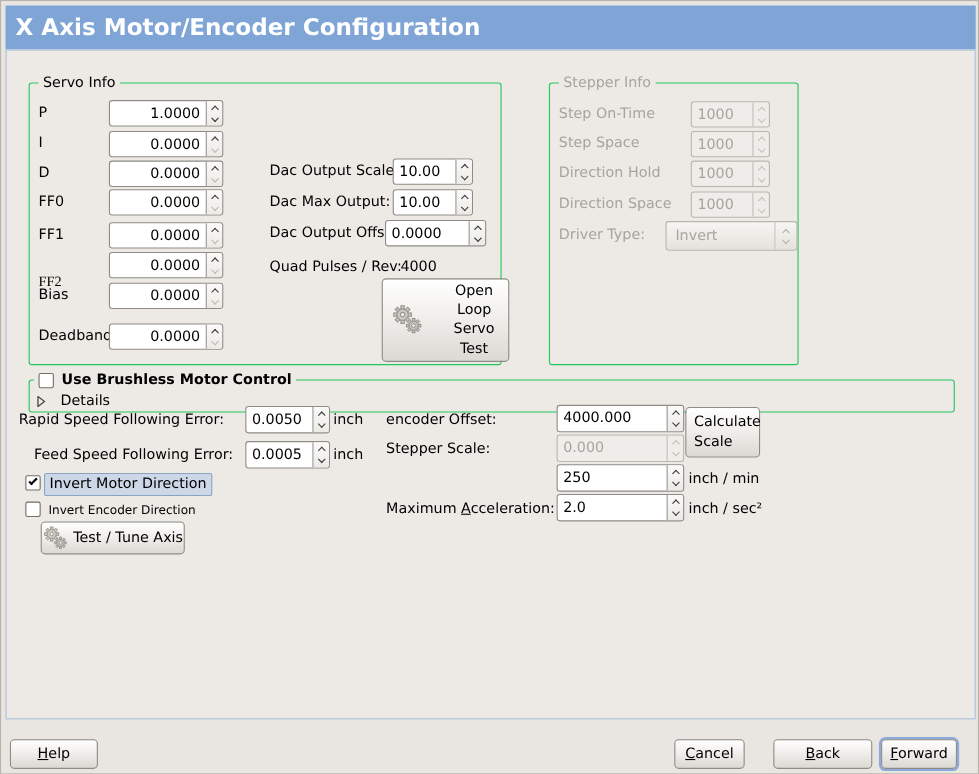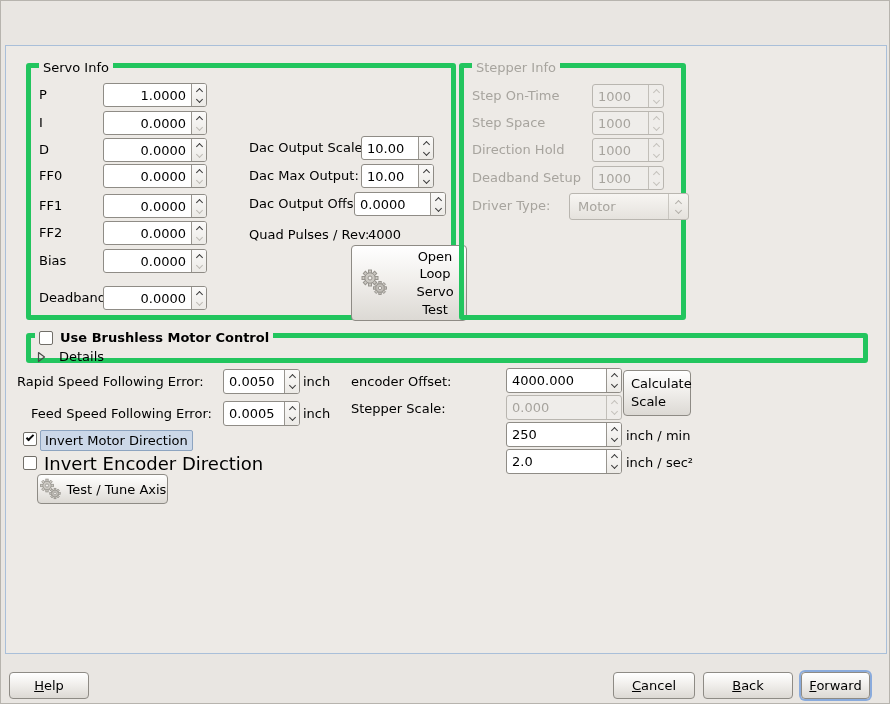"X Axis Motor/Encoder Configuration" div.titlebar { html: none -> <div>X Axis Motor/Encoder Configuration</div> }
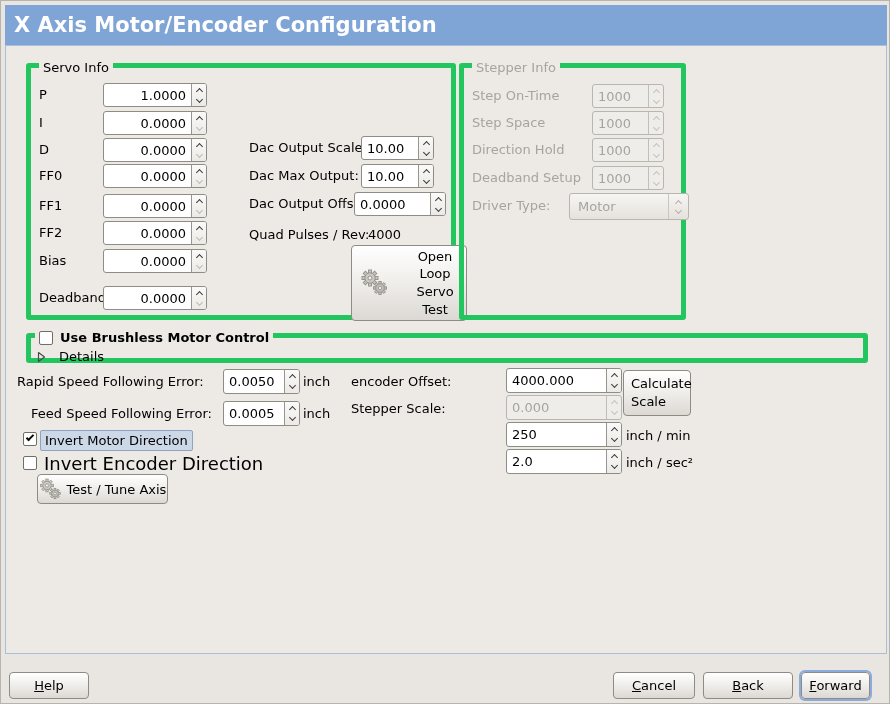"Servo Info" .frame { border: 5px solid #22c55e -> 1px solid #22c55e; margin-top: none -> 12px }
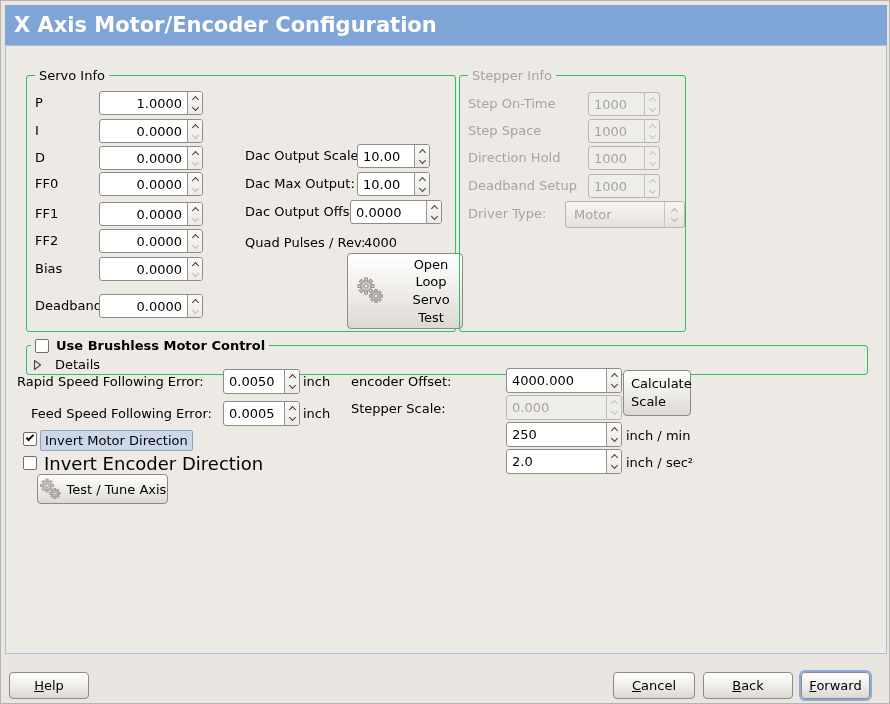"Stepper Info" div.frame { left: 458px -> 498px }
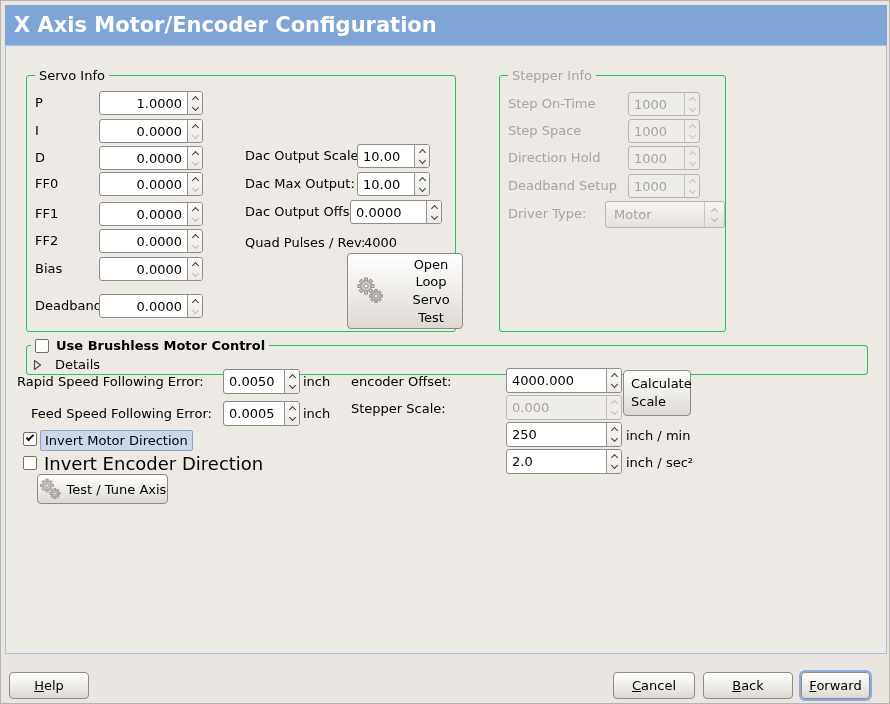"Deadband Setup" span.flabel { text: Deadband Setup -> Direction Space }
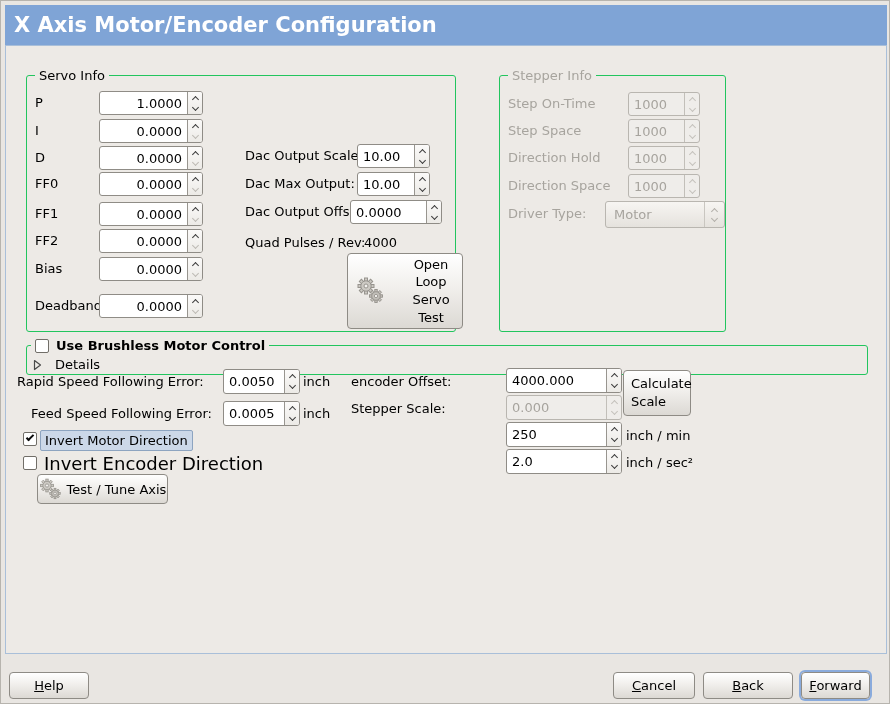"Motor" span.combo-text { text: Motor -> Invert }
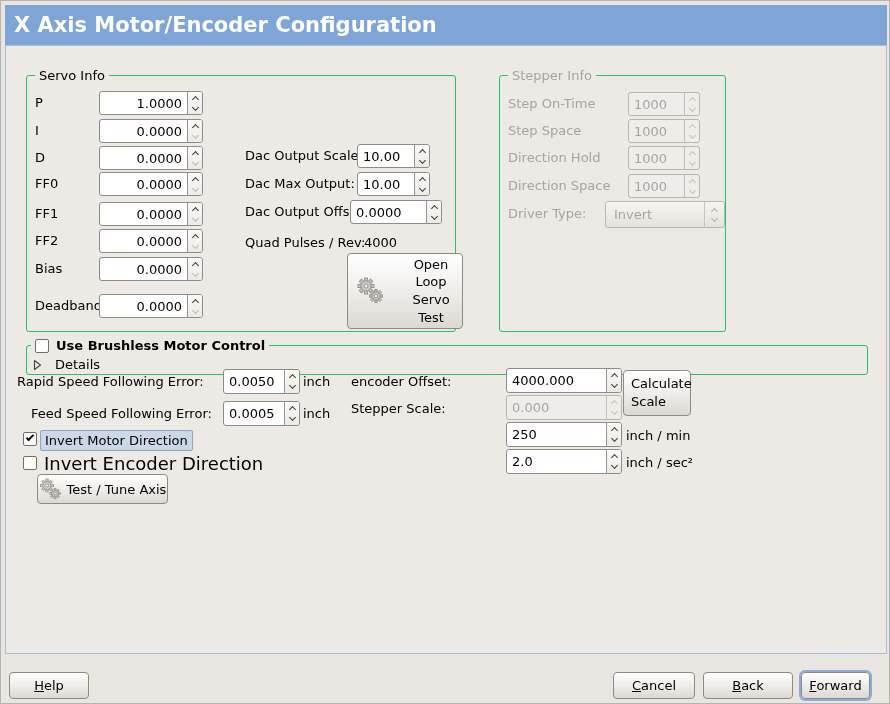"FF2" span.flabel { font-family: none -> Liberation Serif, serif; top: 153px -> 168px }
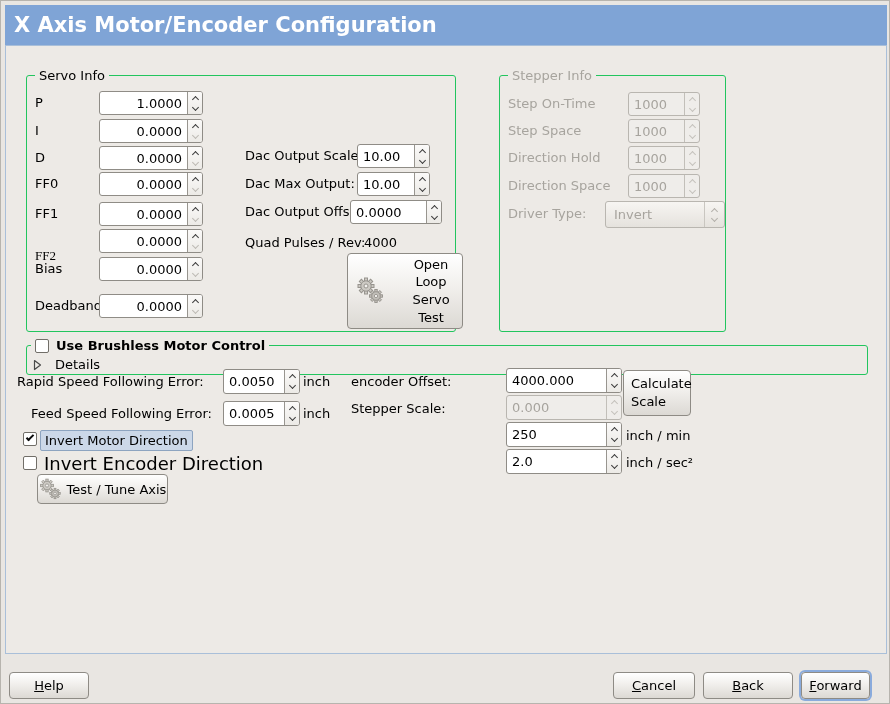"Invert Encoder Direction" span { font-size: 18px -> 11px }
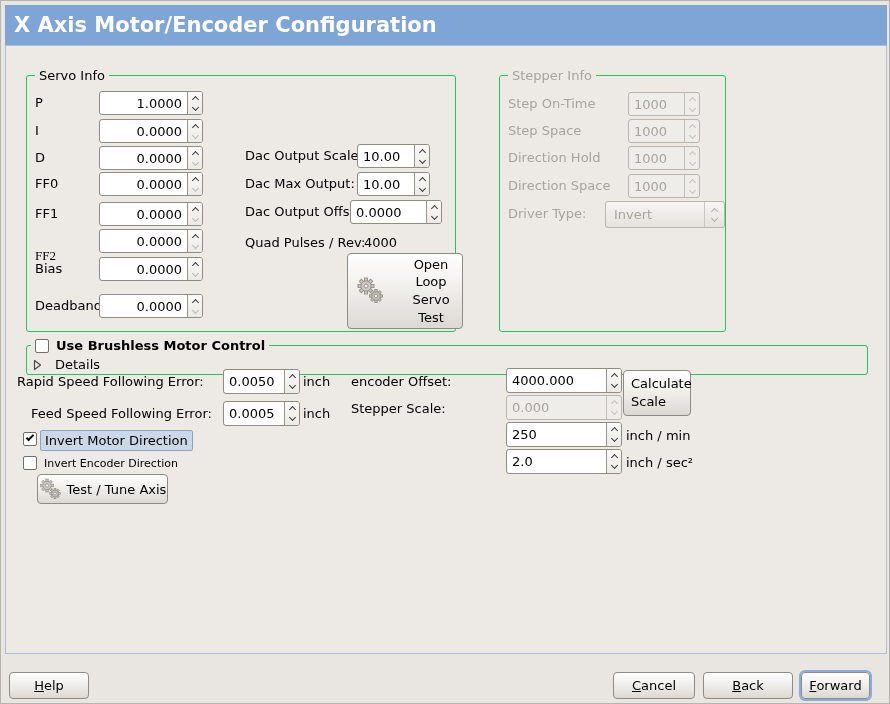"Maximum Acceleration:" span.unit { html: none -> <span><span>Maximum </span><span>A</span><span>cceleration:</span></span> }
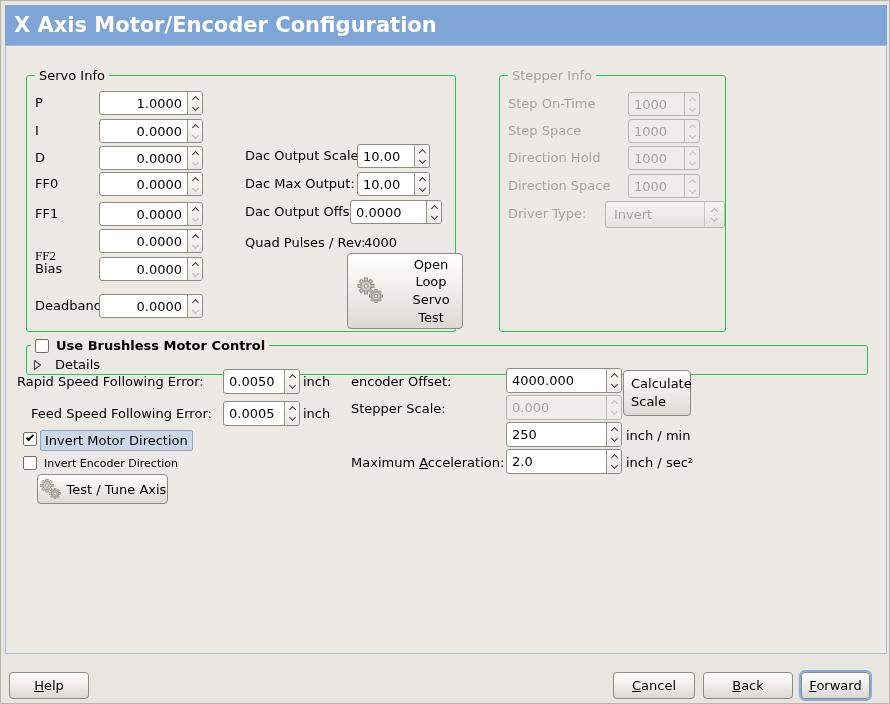"Cancel" div.btn { width: 82px -> 64px }
